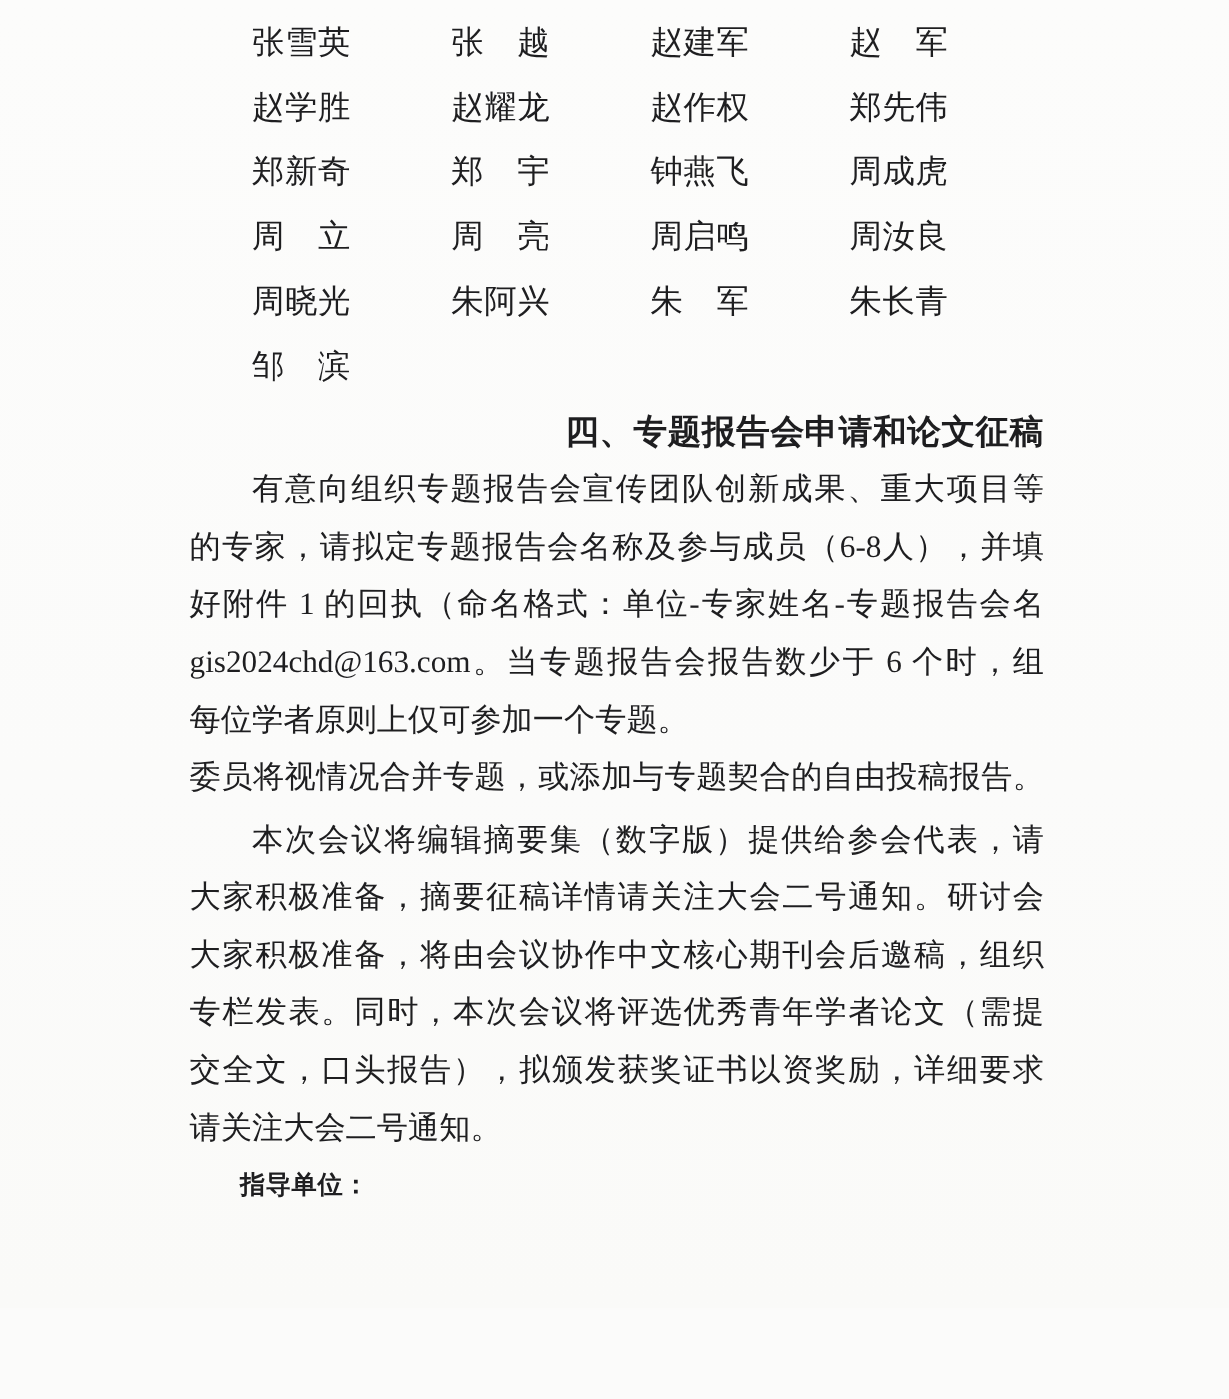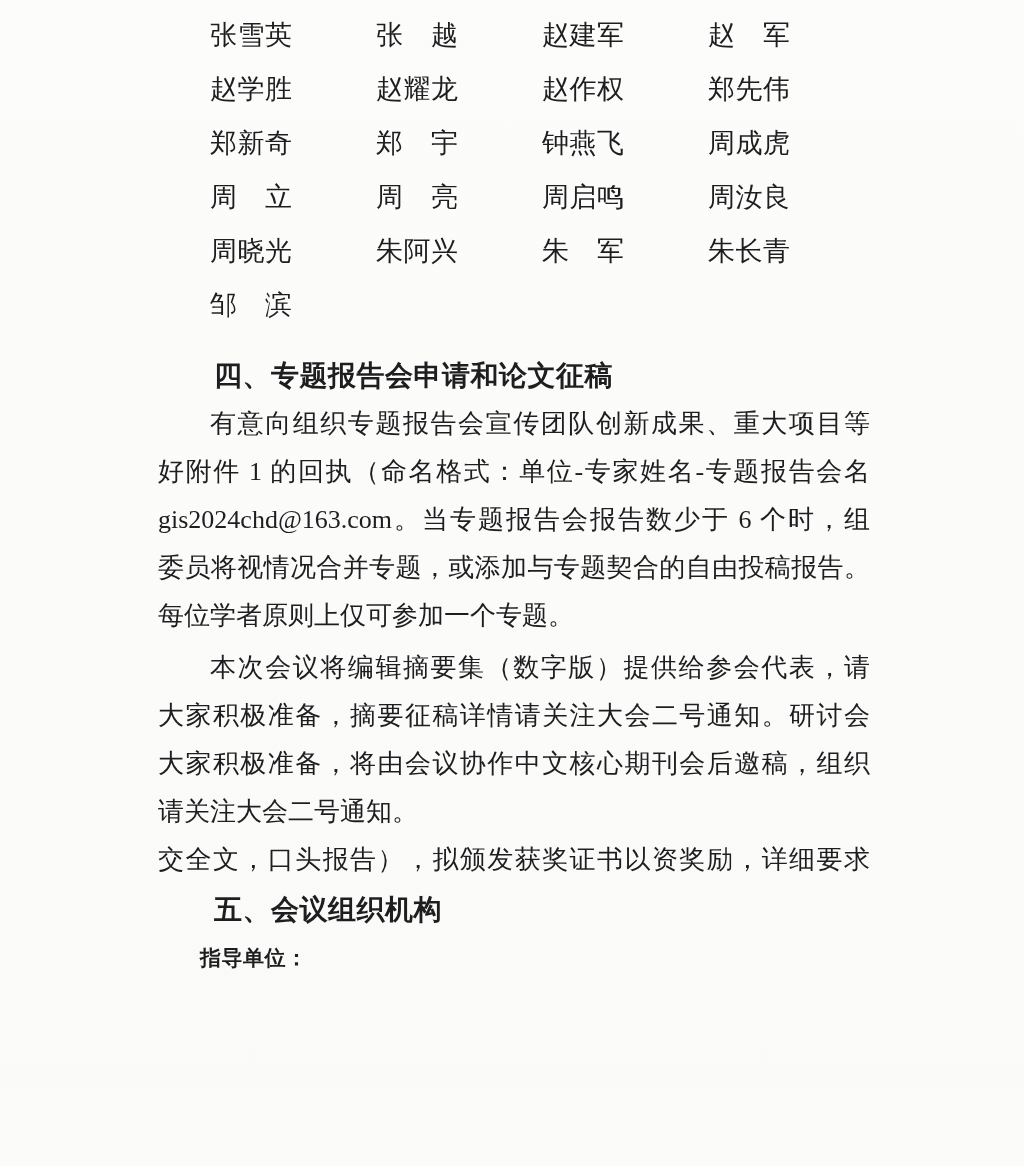"四、专题报告会申请和论文征稿" .hd4 { margin-top: 20px -> 4px; text-align: none -> right }
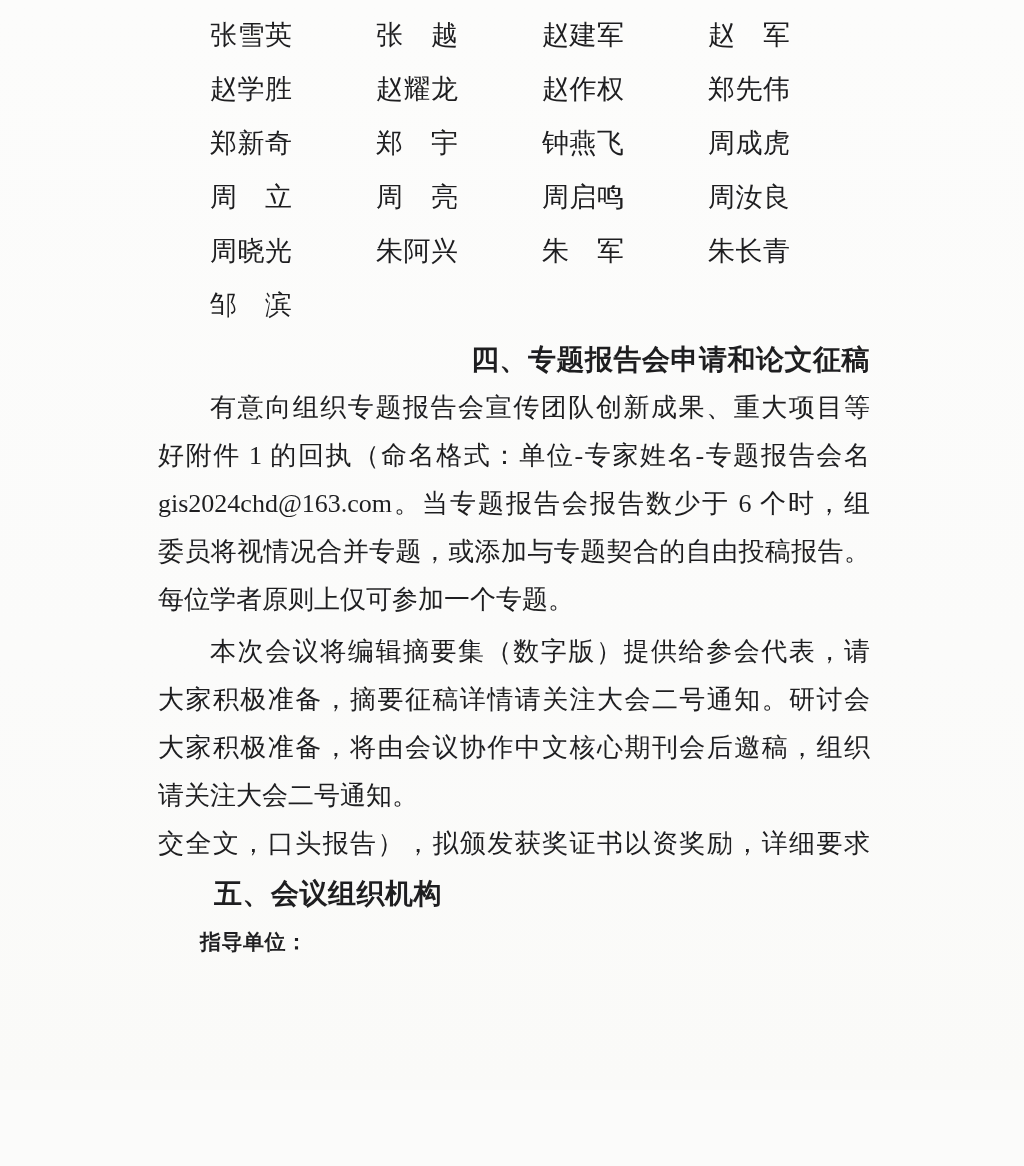"的专家，请拟定专题报告会名称及参与成员（6-8人），并填" div.line { html: none -> <div>的专家，请拟定专题报告会名称及参与成员（6-8人），并填</div> }
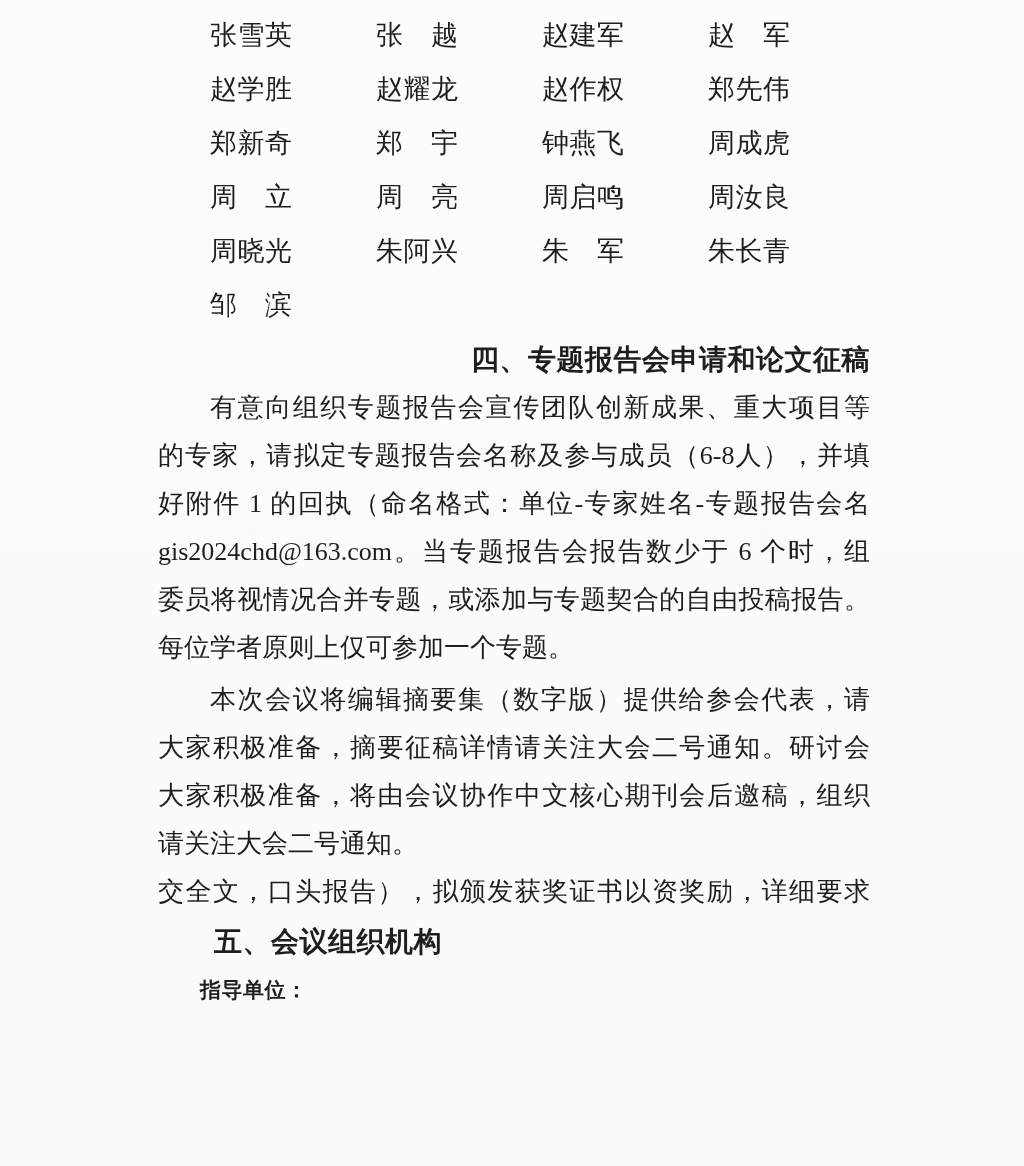"委员将视情况合并专题，或添加与专题契合的自由投稿报告。" div.line { order: before "每位学者原则上仅可参加一个专题。" -> after "每位学者原则上仅可参加一个专题。" }
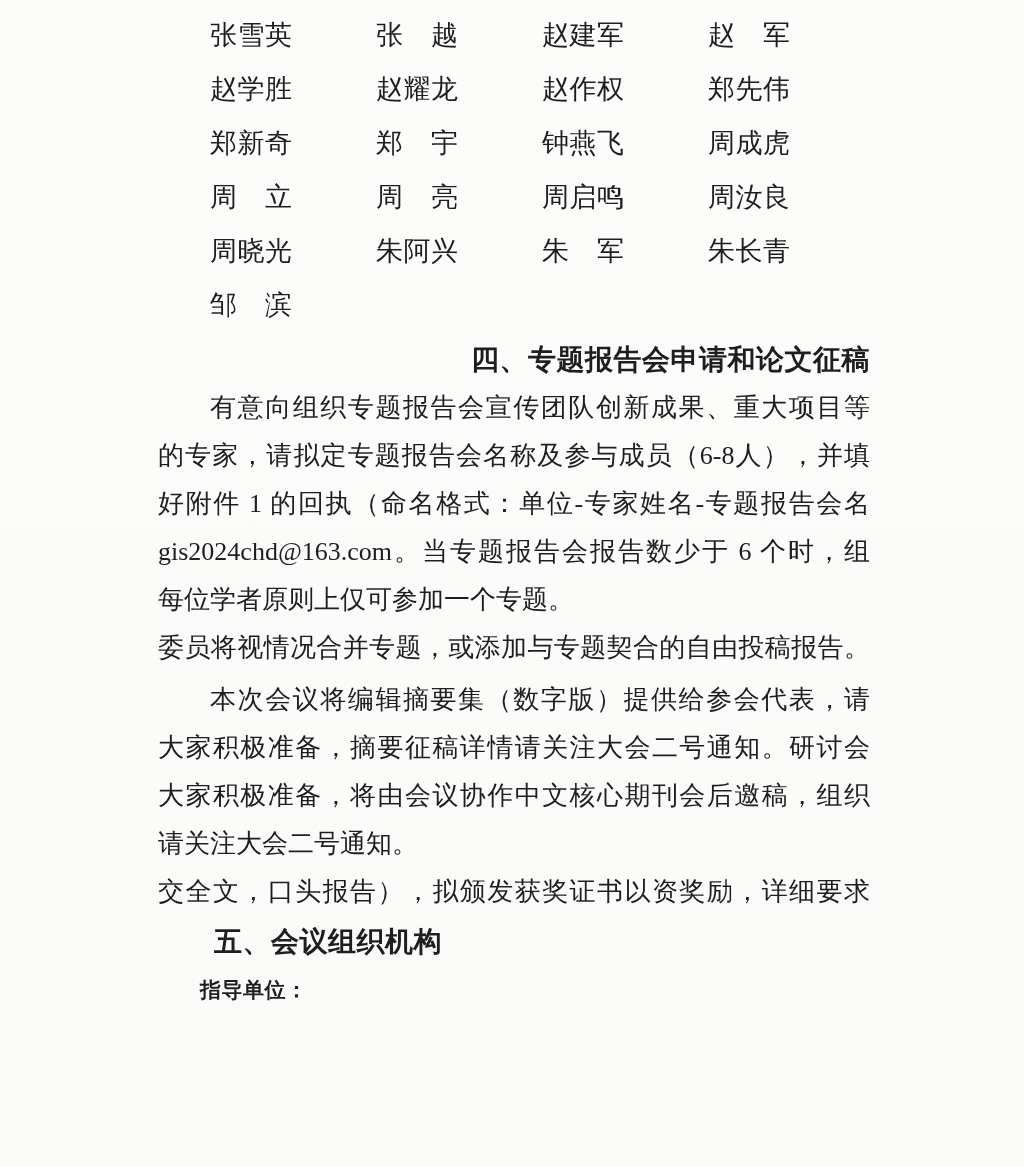"专栏发表。同时，本次会议将评选优秀青年学者论文（需提" div.line { html: none -> <div>专栏发表。同时，本次会议将评选优秀青年学者论文（需提</div> }
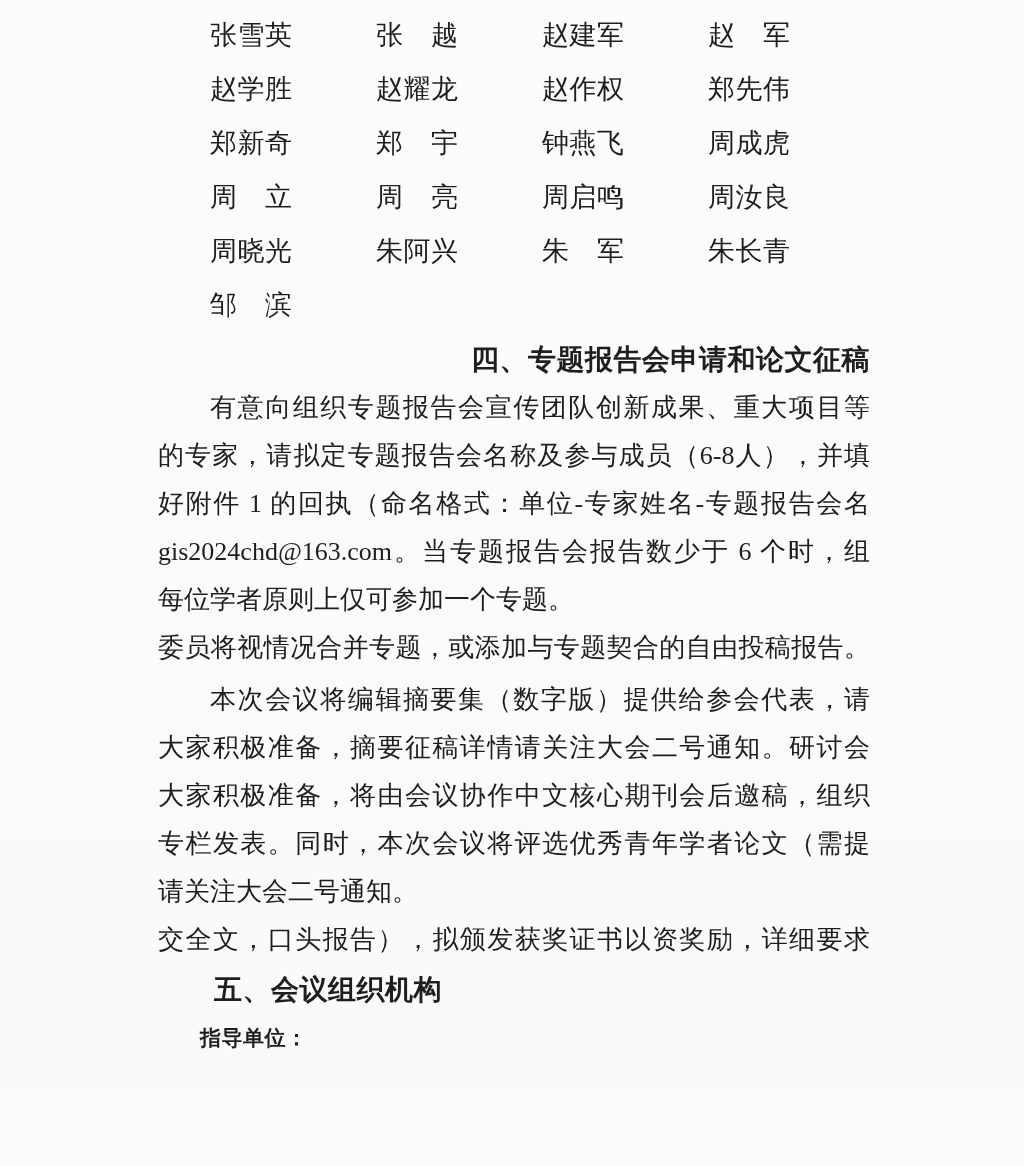"请关注大会二号通知。" div.line { order: before "交全文，口头报告），拟颁发获奖证书以资奖励，详细要求" -> after "交全文，口头报告），拟颁发获奖证书以资奖励，详细要求" }
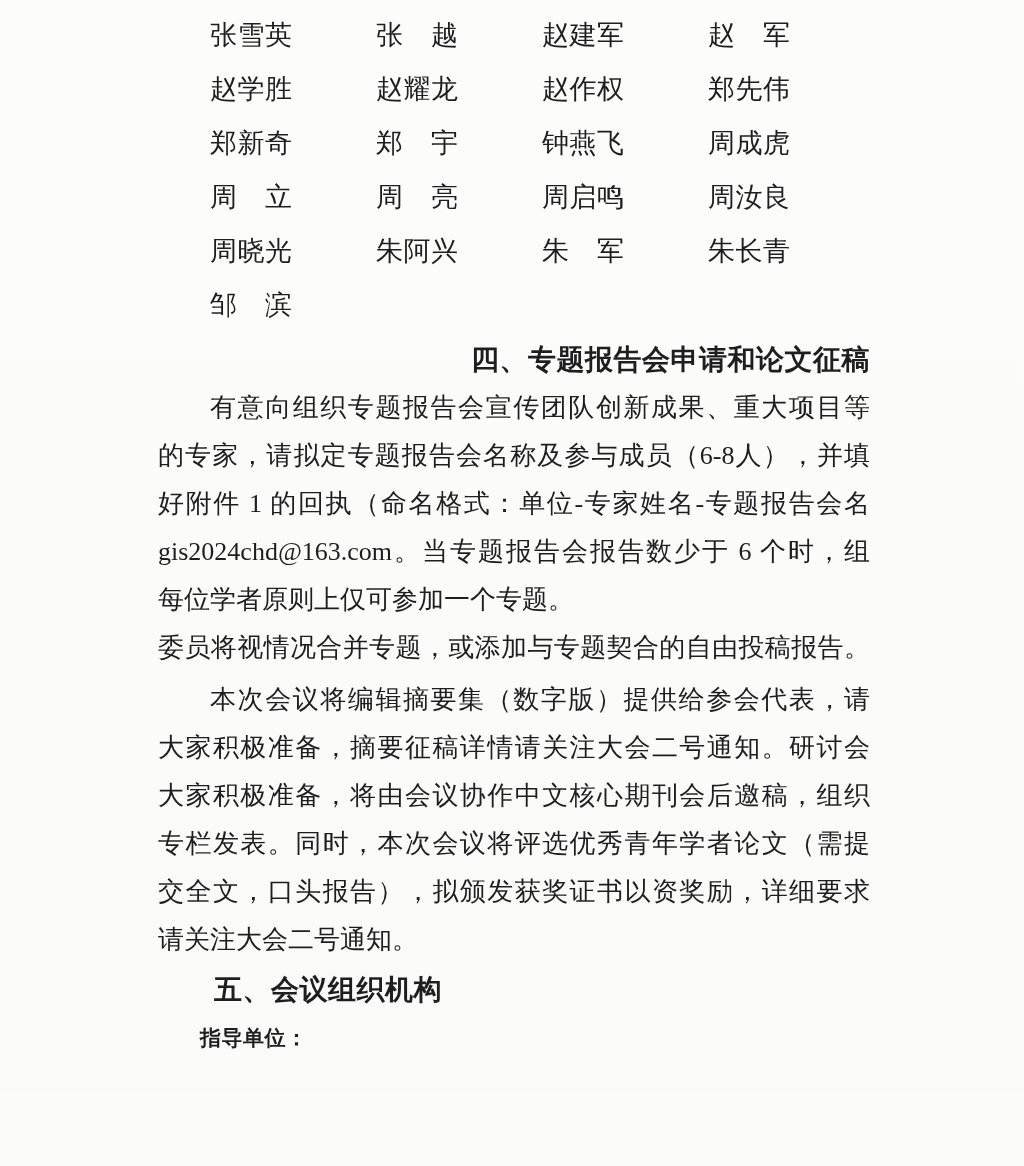"五、会议组织机构" div.hd { html: <div>五、会议组织机构</div> -> none }
